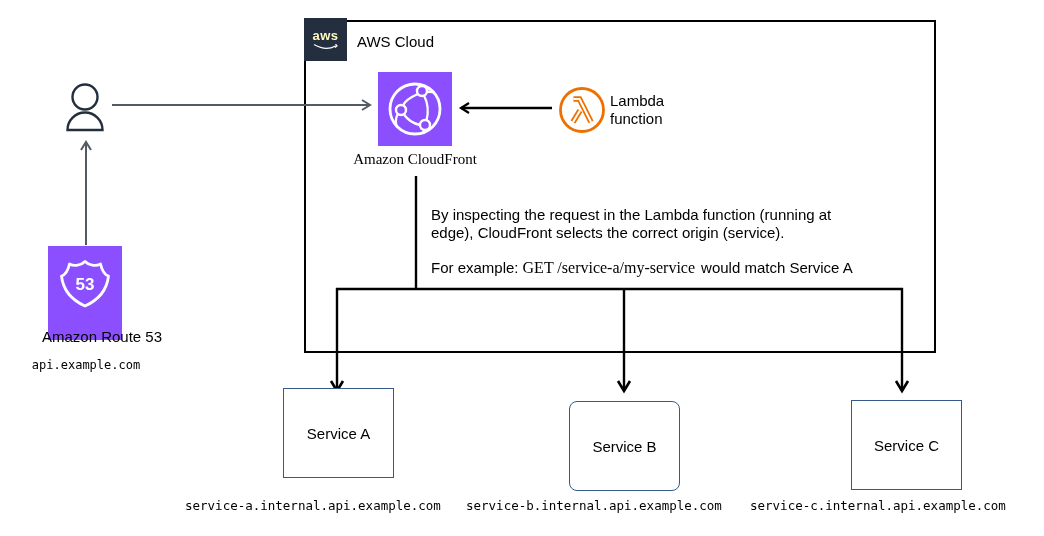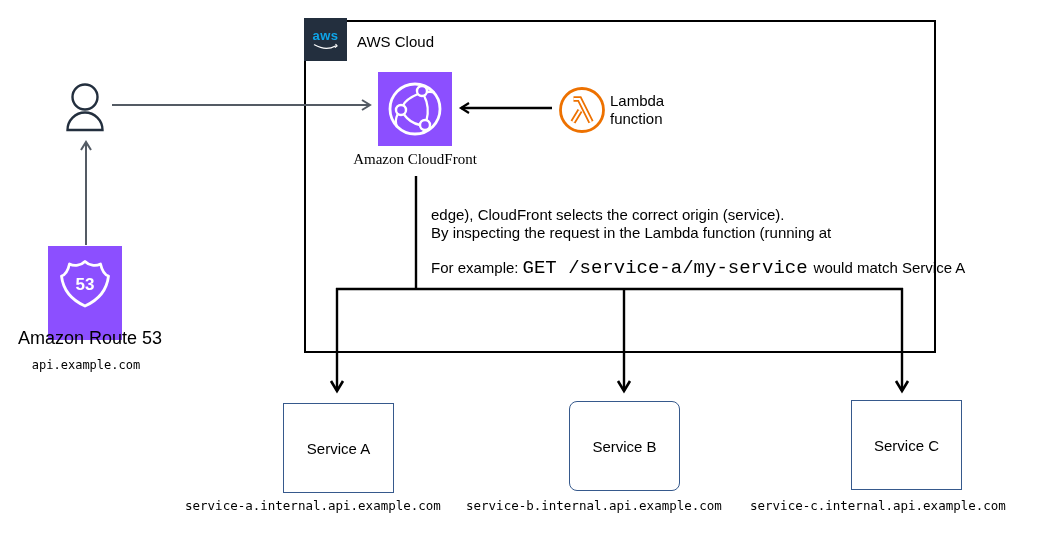"aws" .aws-logo-text { color: #0ea5e9 -> #fef9c3 }
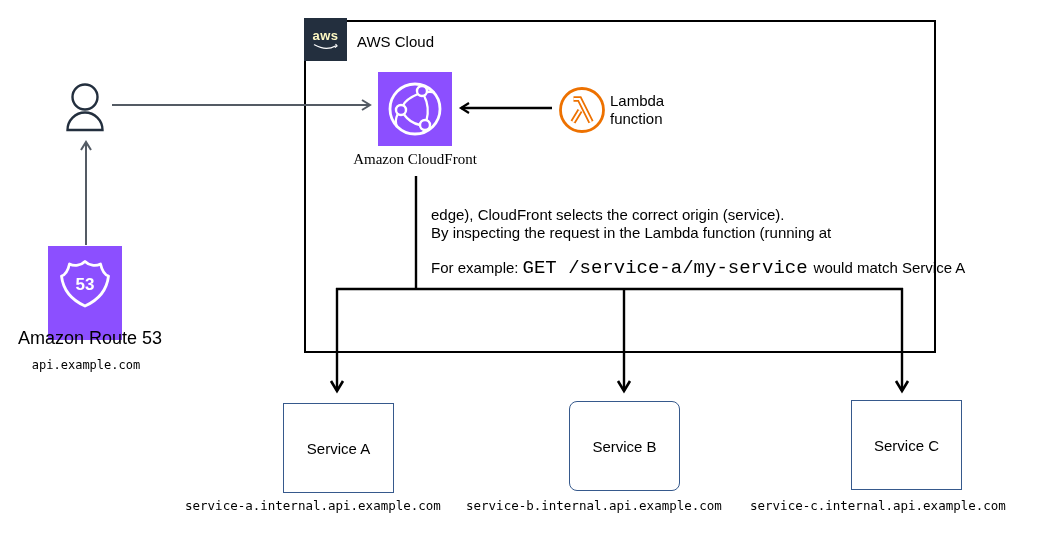"edge), CloudFront selects the correct" div { order: before "By inspecting the request in" -> after "By inspecting the request in" }
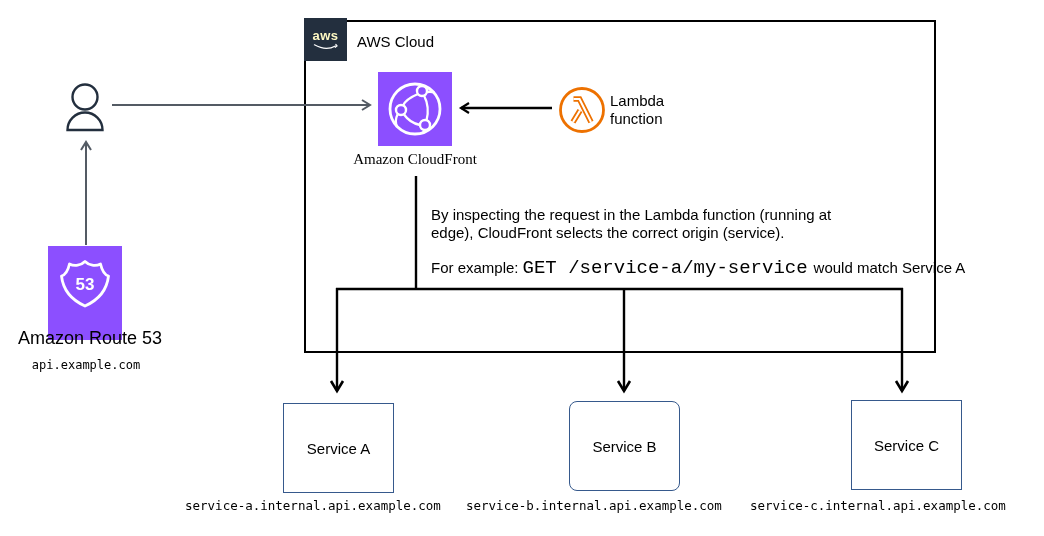"GET /service-a/my-service" .code { font-family: Liberation Mono, monospace -> Liberation Serif, serif; font-size: 19px -> 16px }
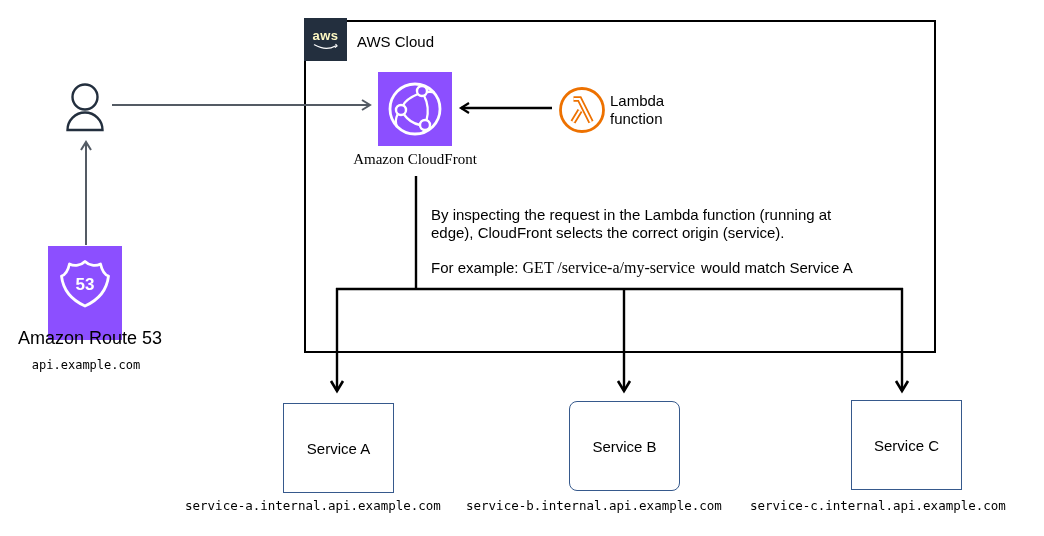"Amazon Route 53" .r53-label { font-size: 18px -> 15px; left: 4px -> 16px }
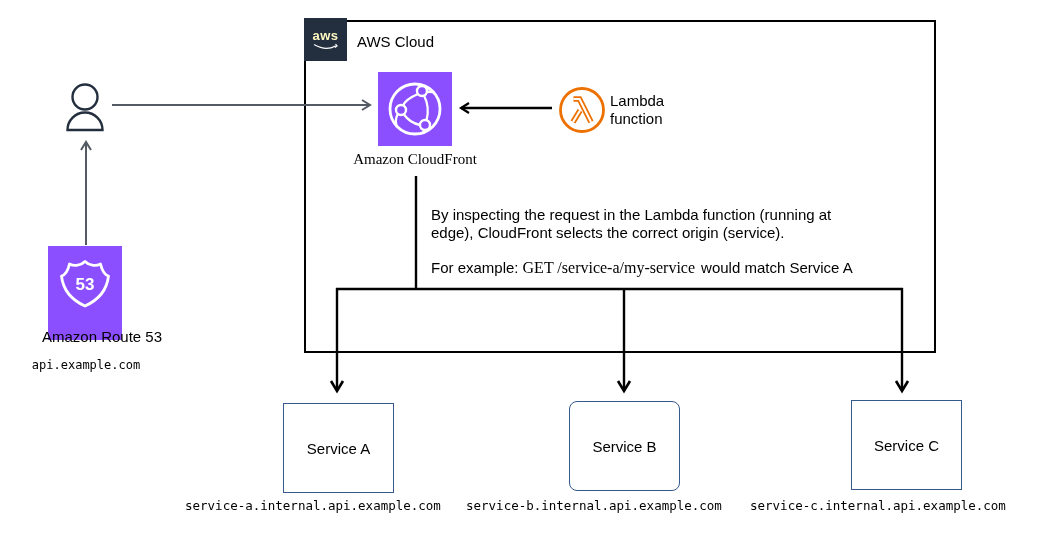"Service A" .svc-a { top: 403px -> 388px }
